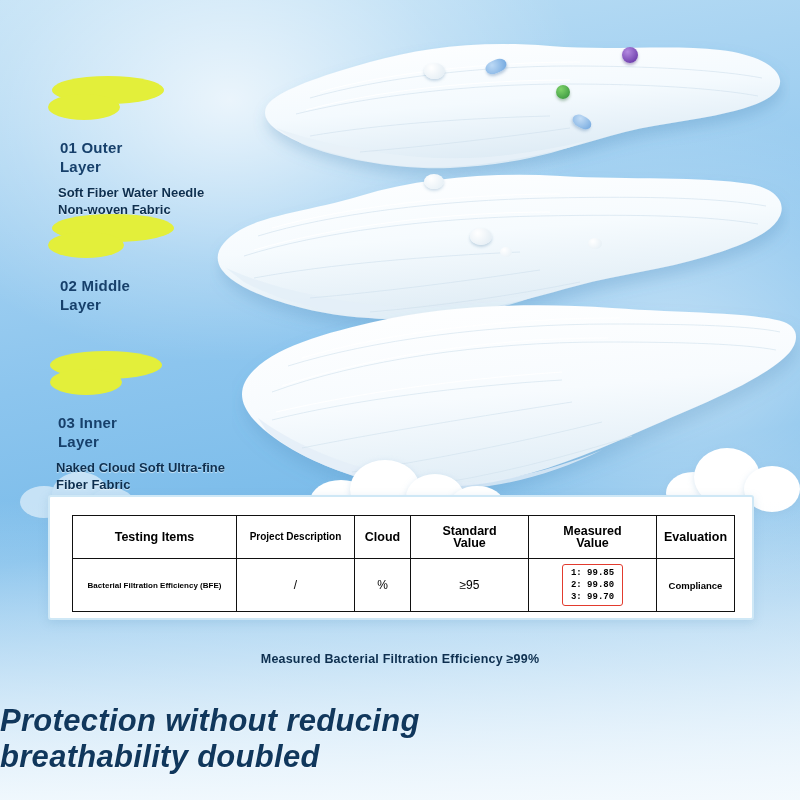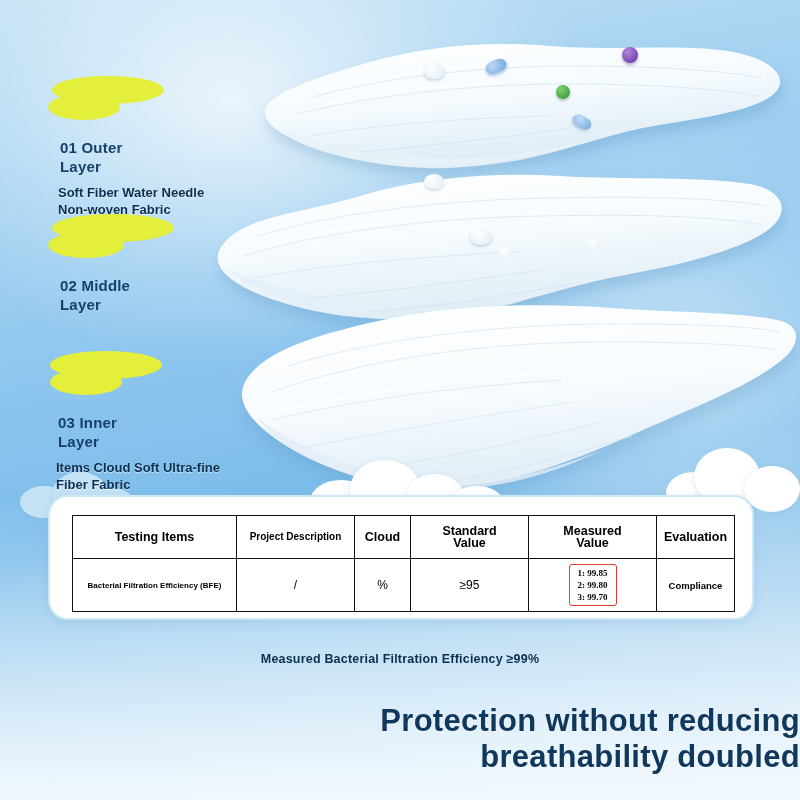"Items Cloud Soft Ultra-fine" div.sublabel { text: Items -> Naked }
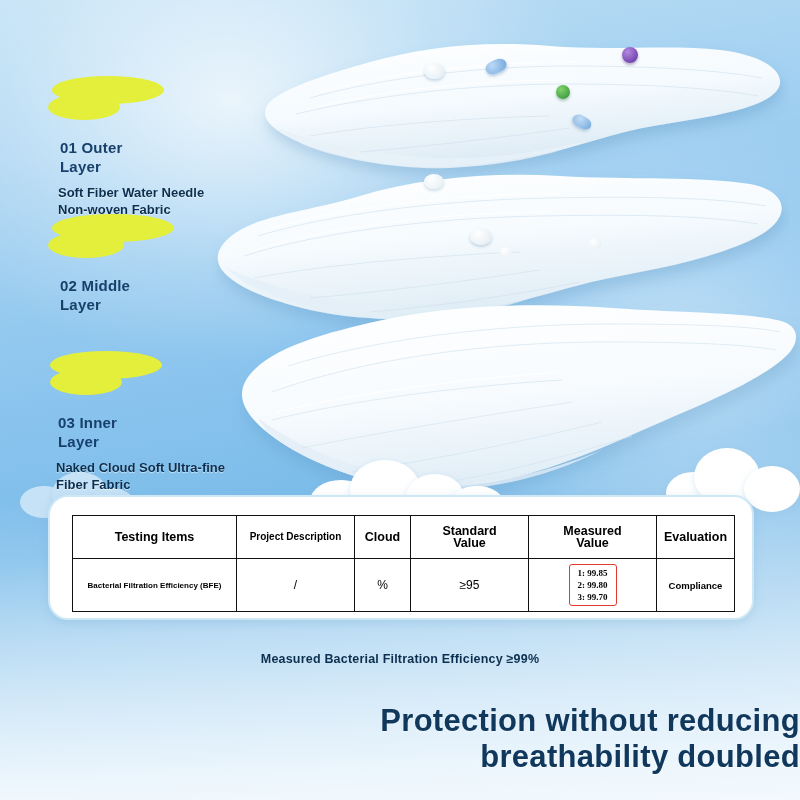"Testing Items" .card { border-radius: 20px -> 3px }
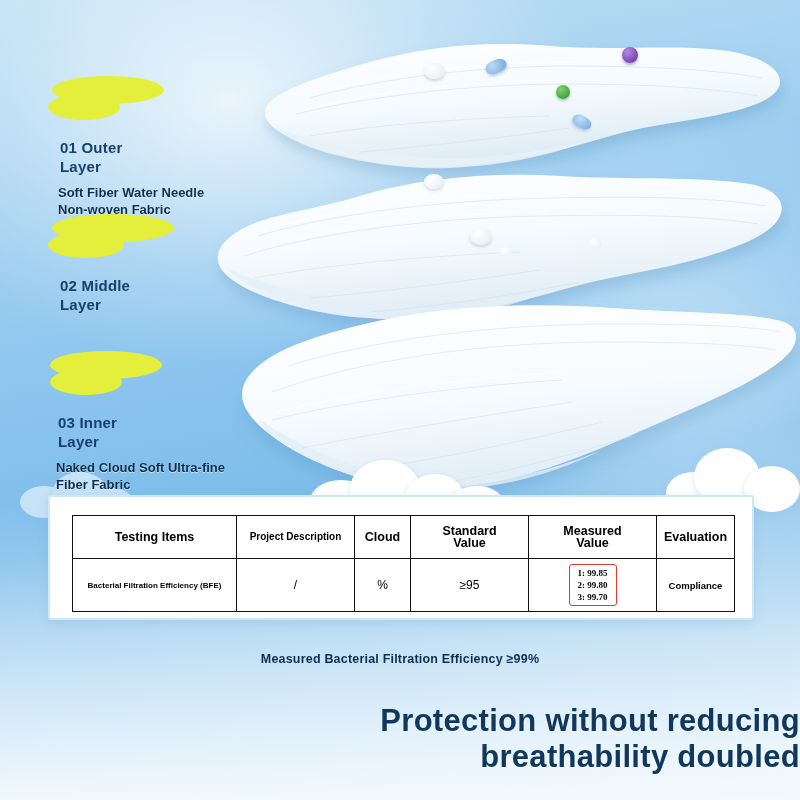"1: 99.85" .measured-box { font-family: Liberation Serif, serif -> Liberation Mono, monospace }
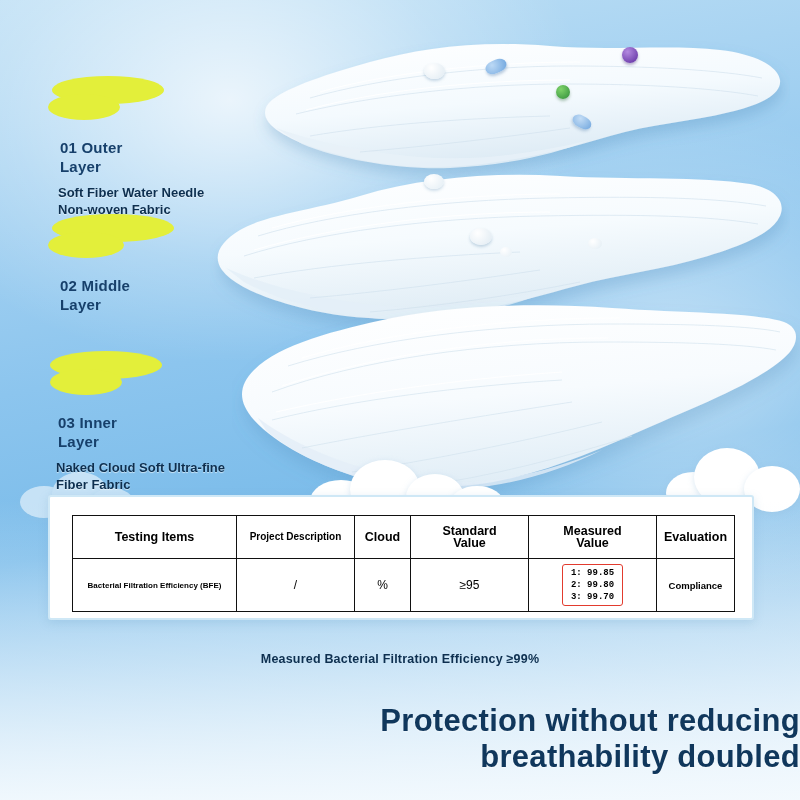"Protection without reducing" .headline { font-style: none -> italic; text-align: right -> left }
